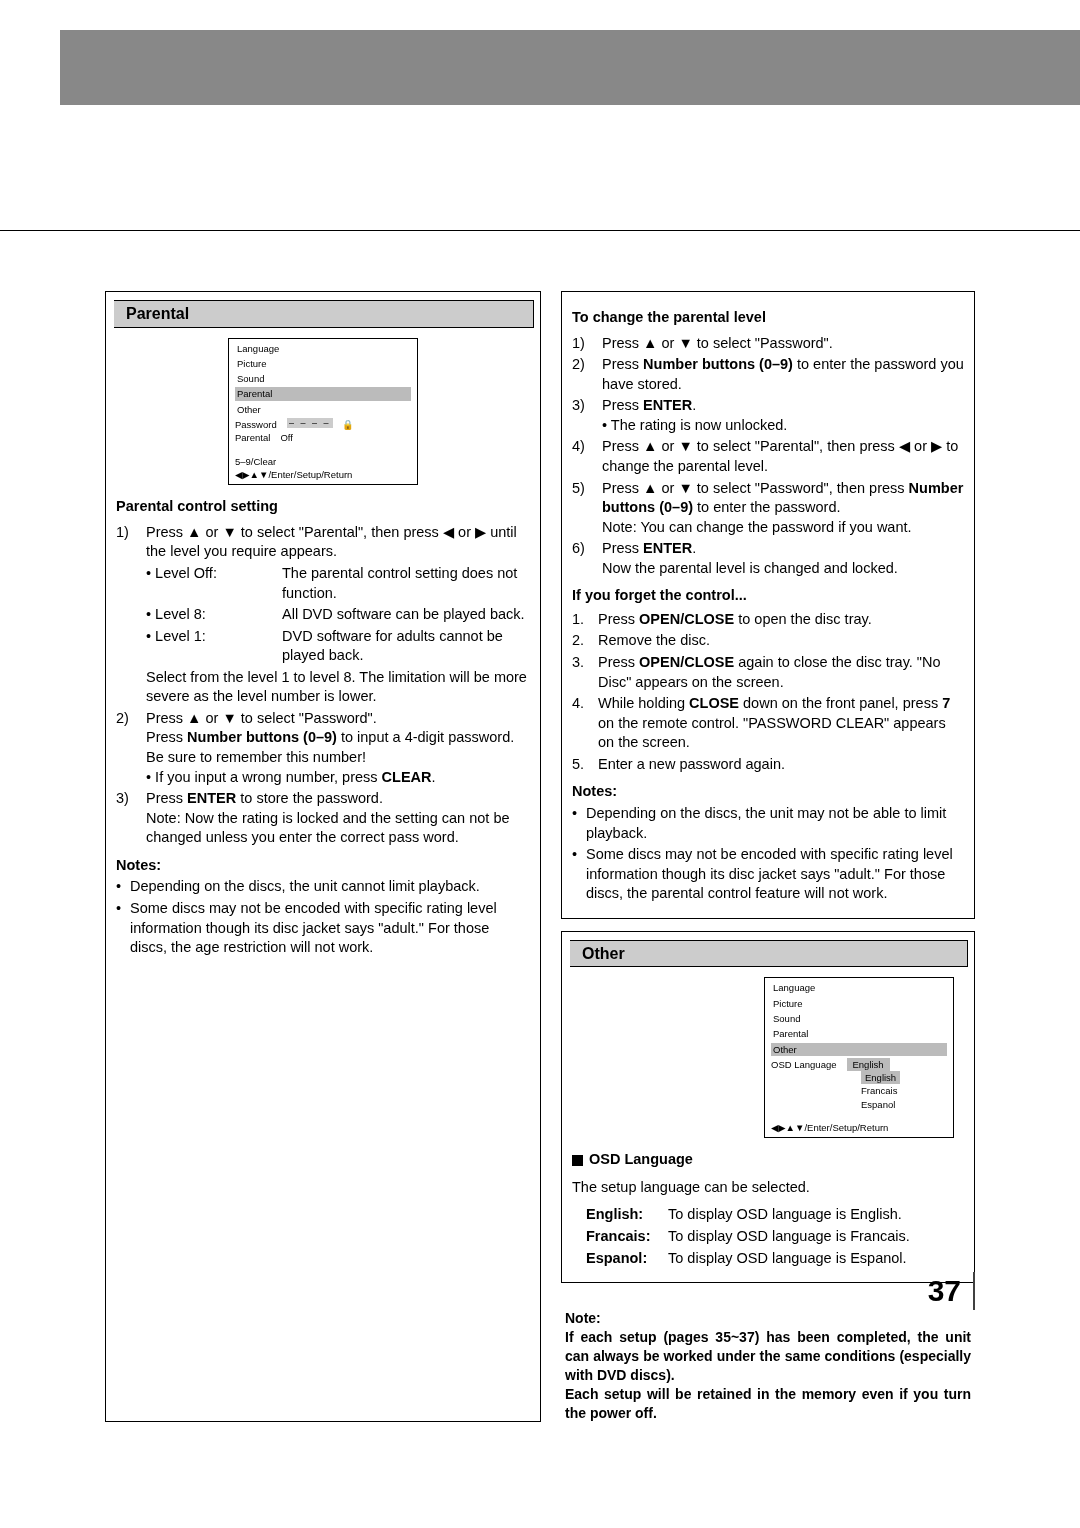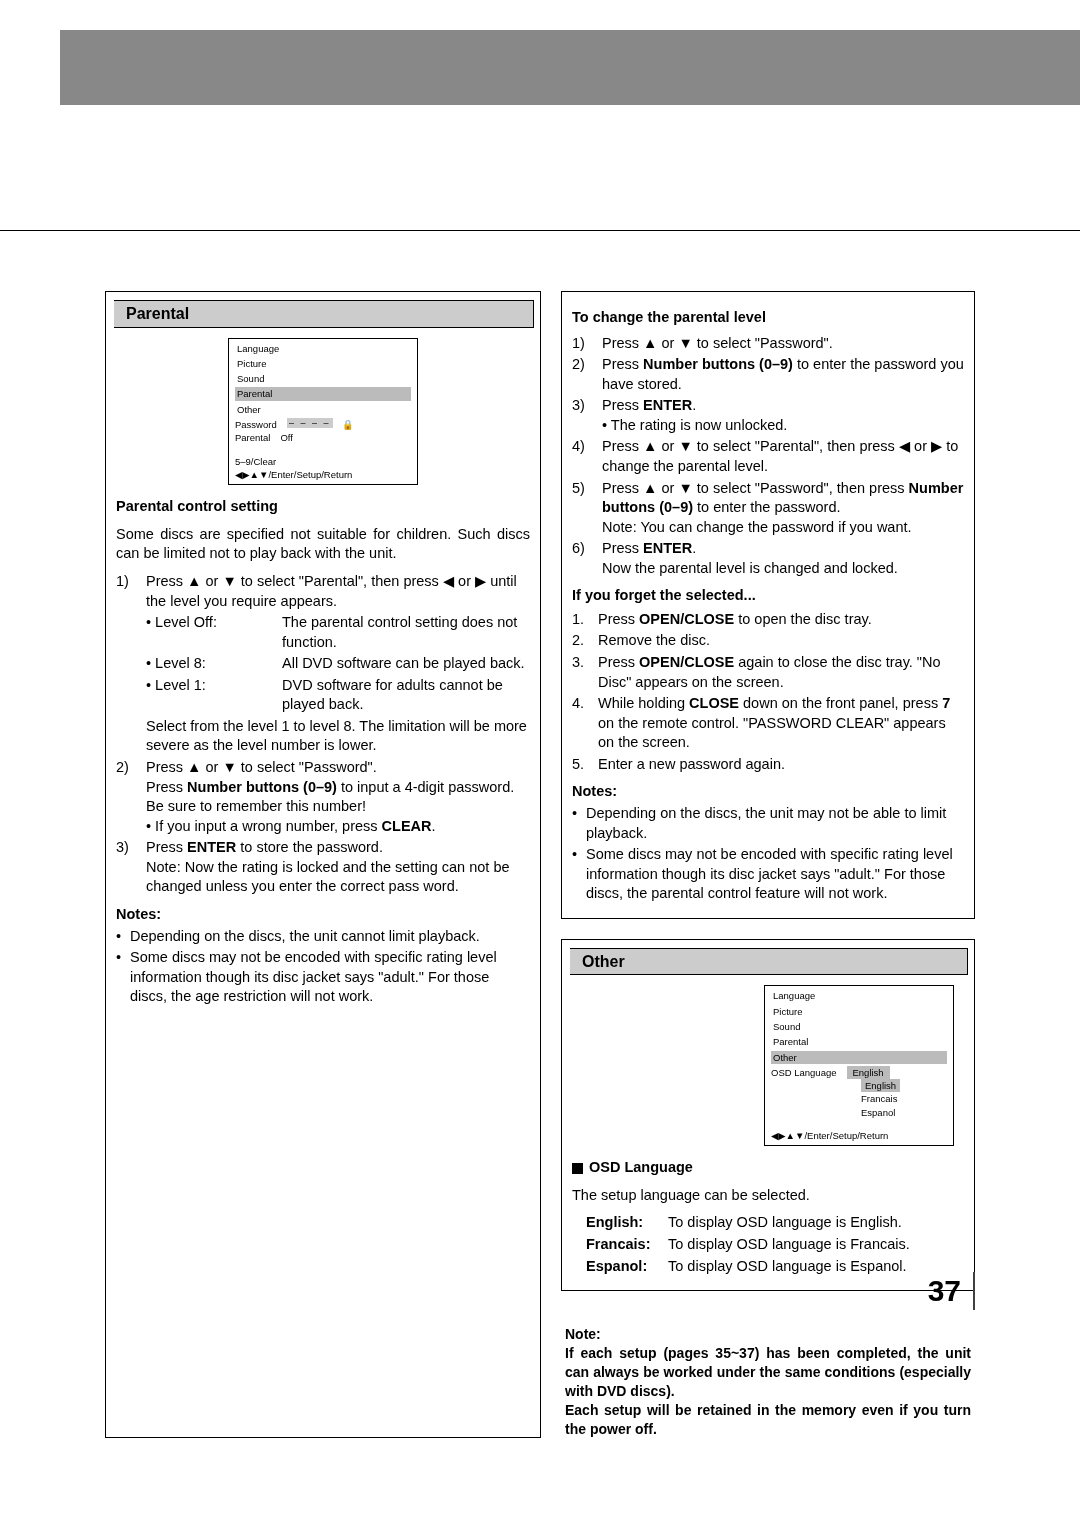"To change the parental level" .col-right { gap: 20px -> 12px }
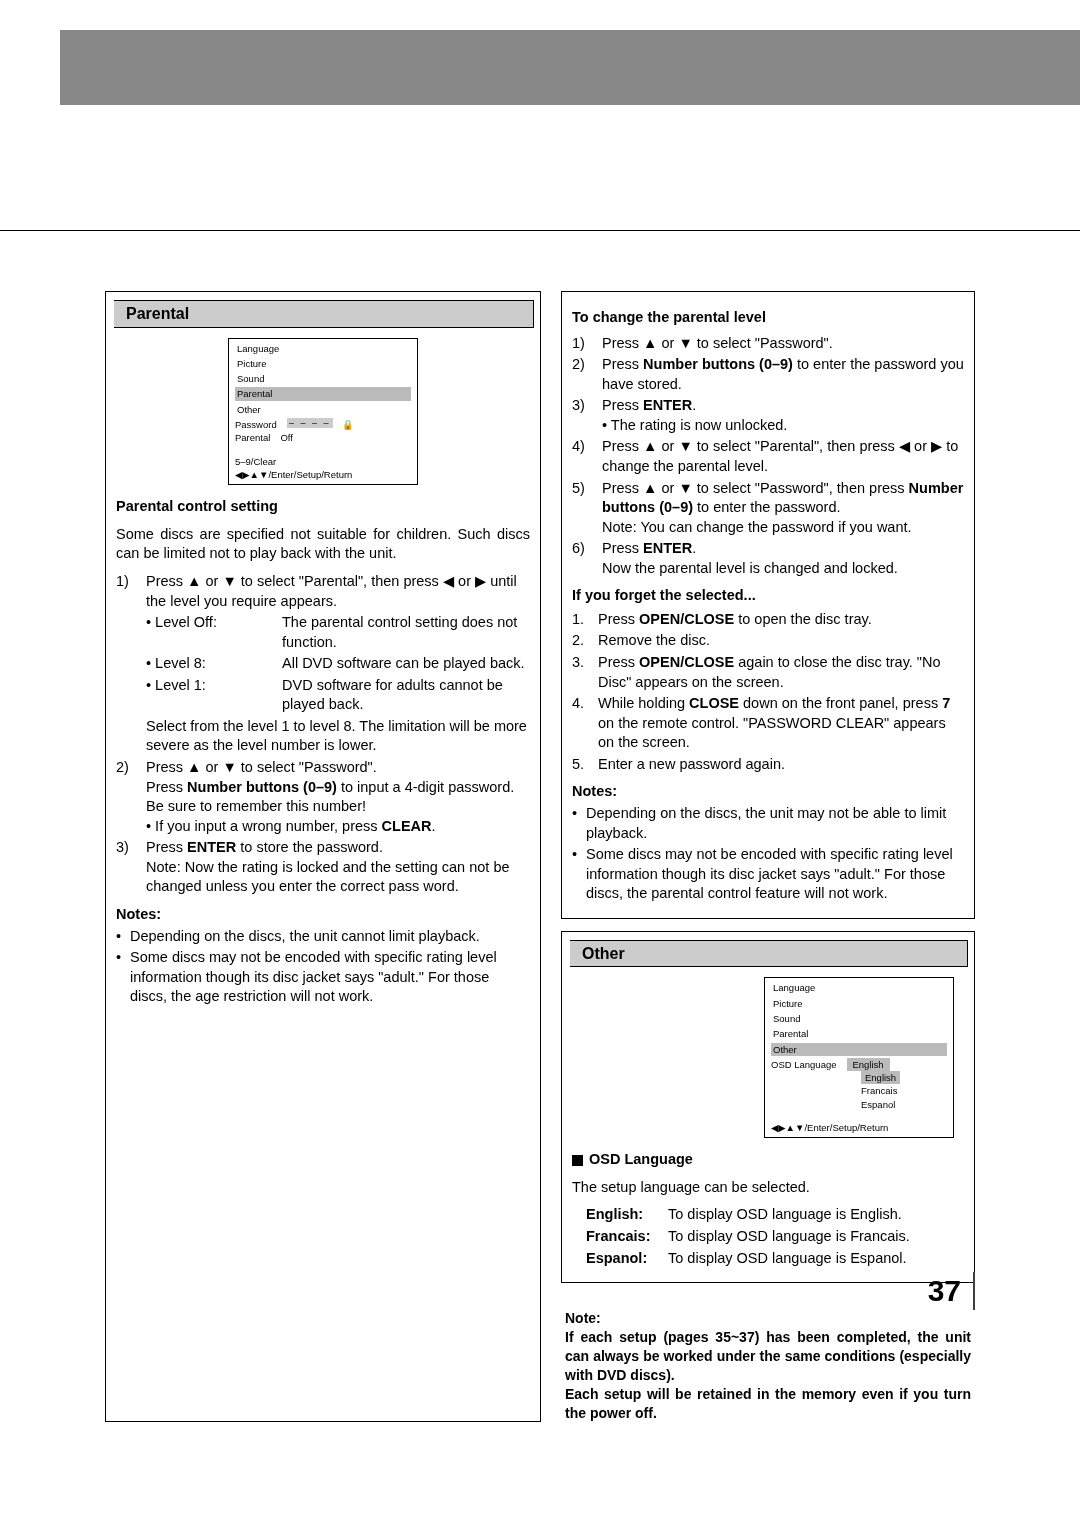"Some discs are specified not" div.para { html: <div>Some discs are specified not suitable for children. Such discs can be limited not to play back with the unit.</div> -> none }
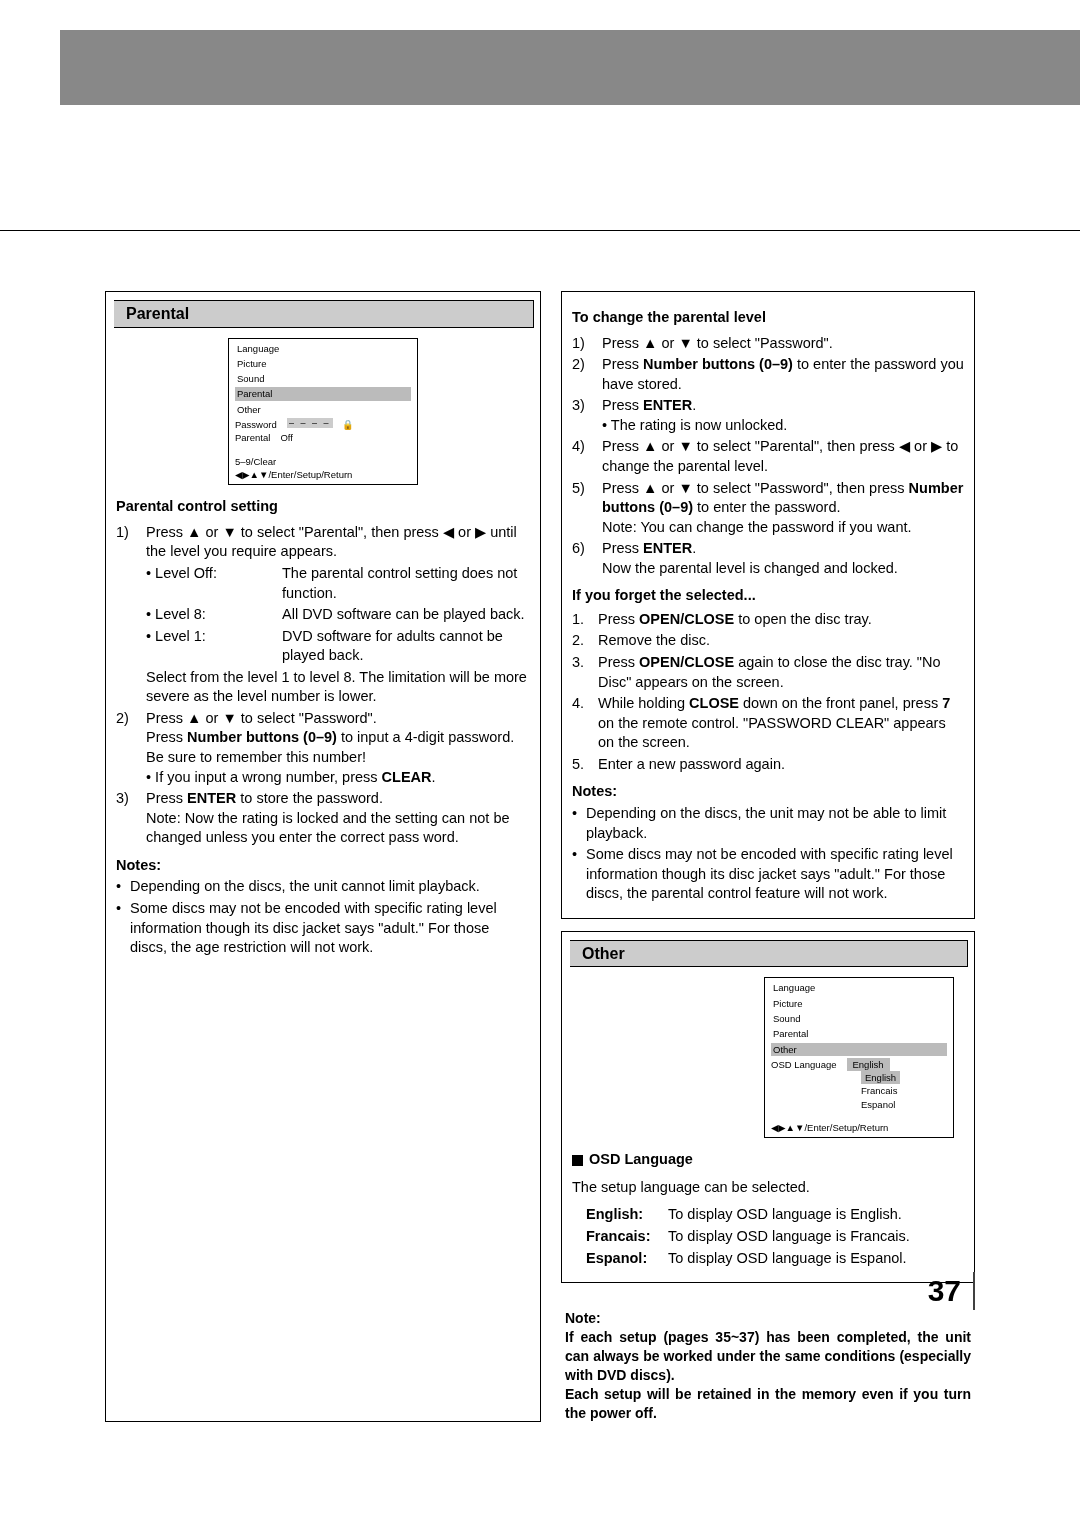"If you forget the selected..." div.subhead { text: selected -> control }
